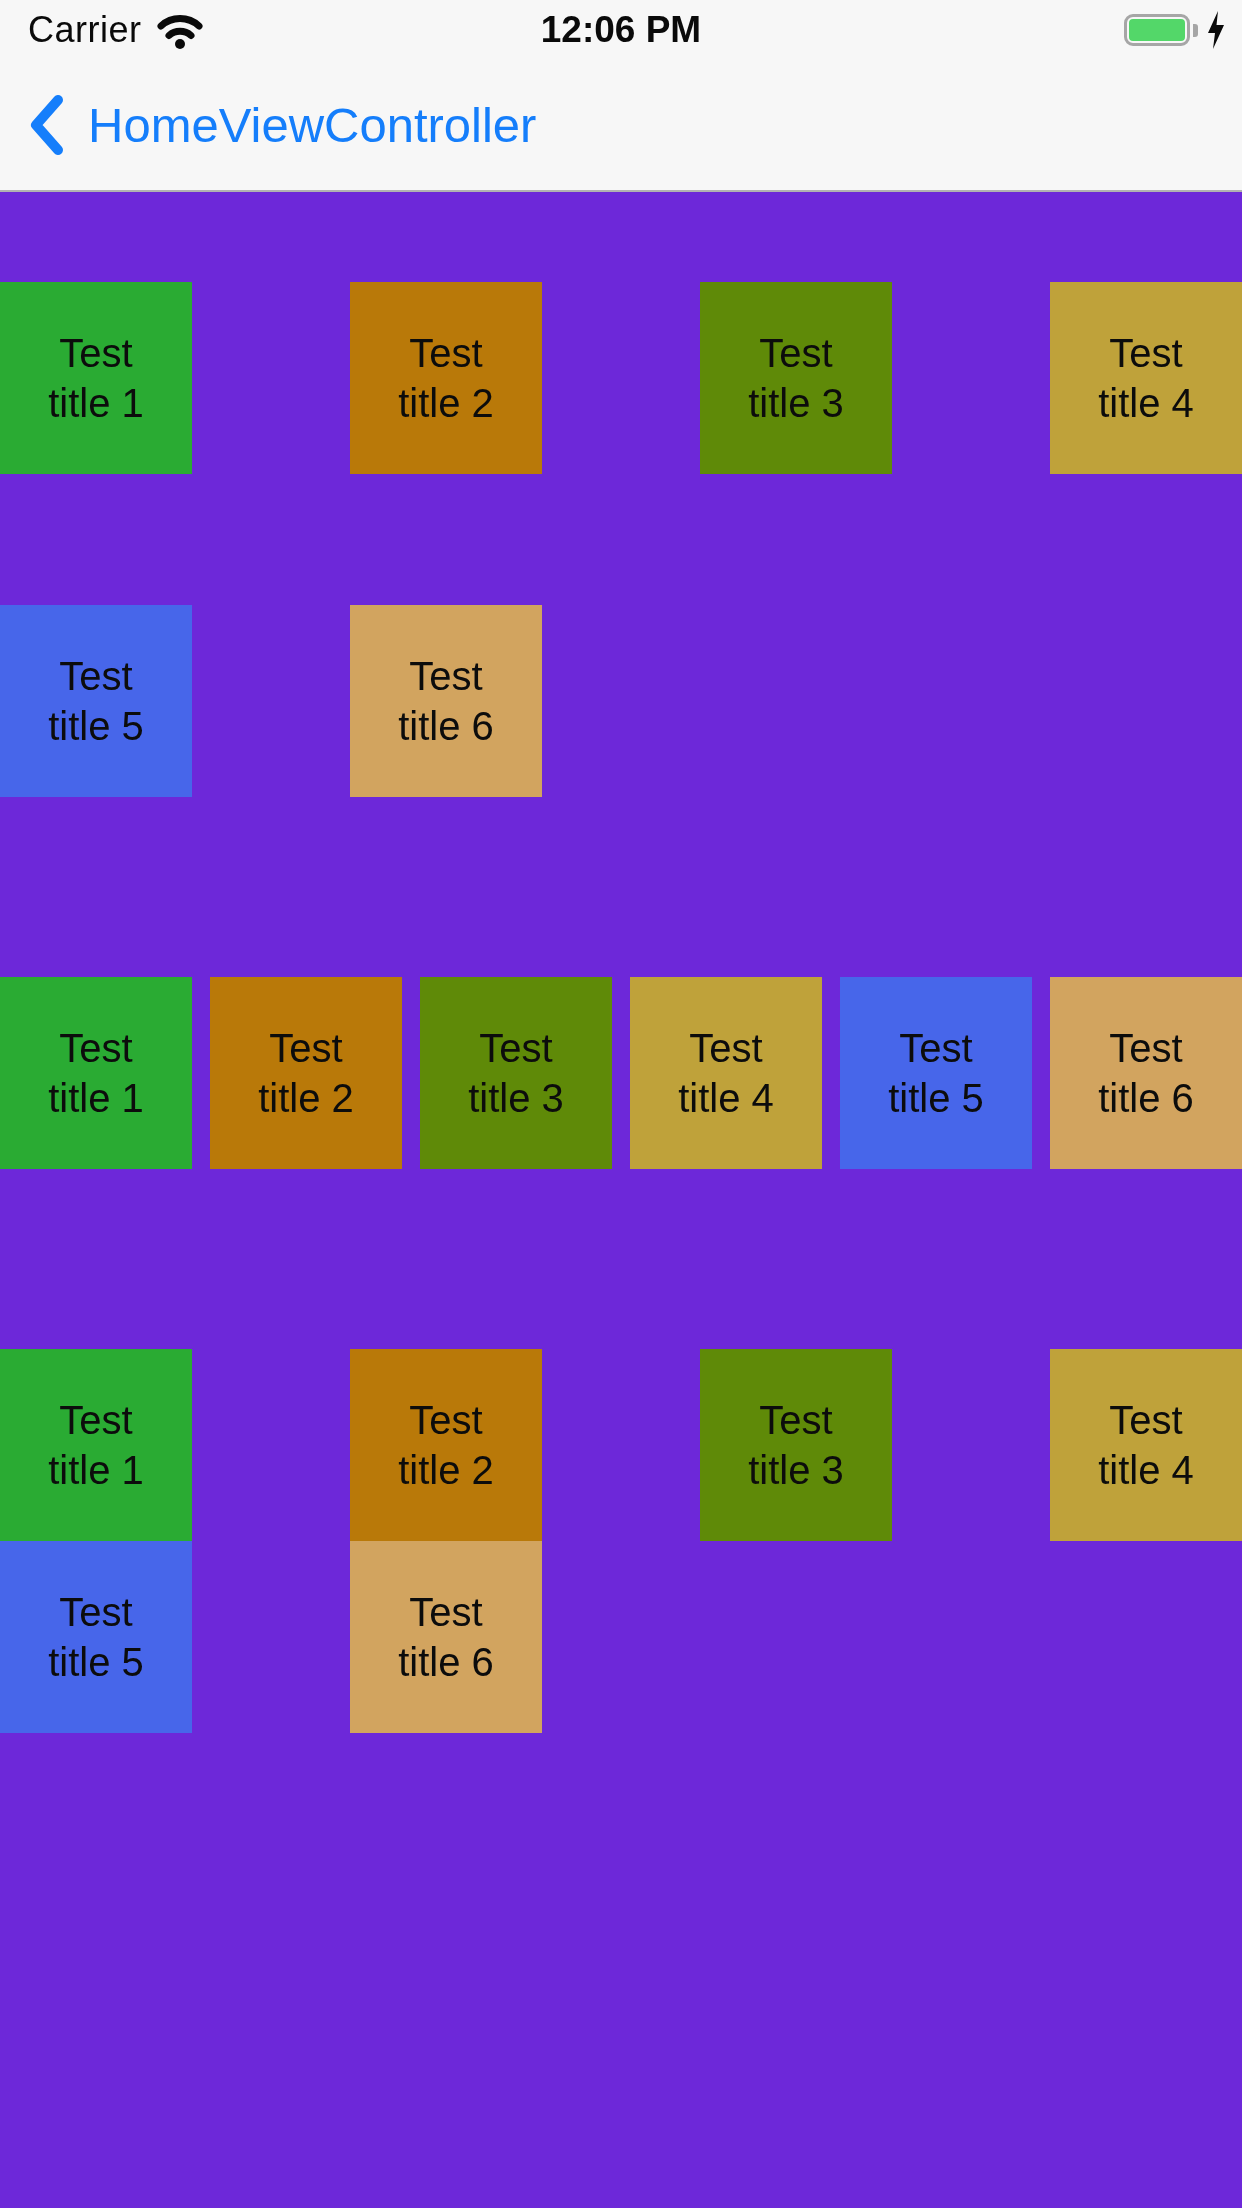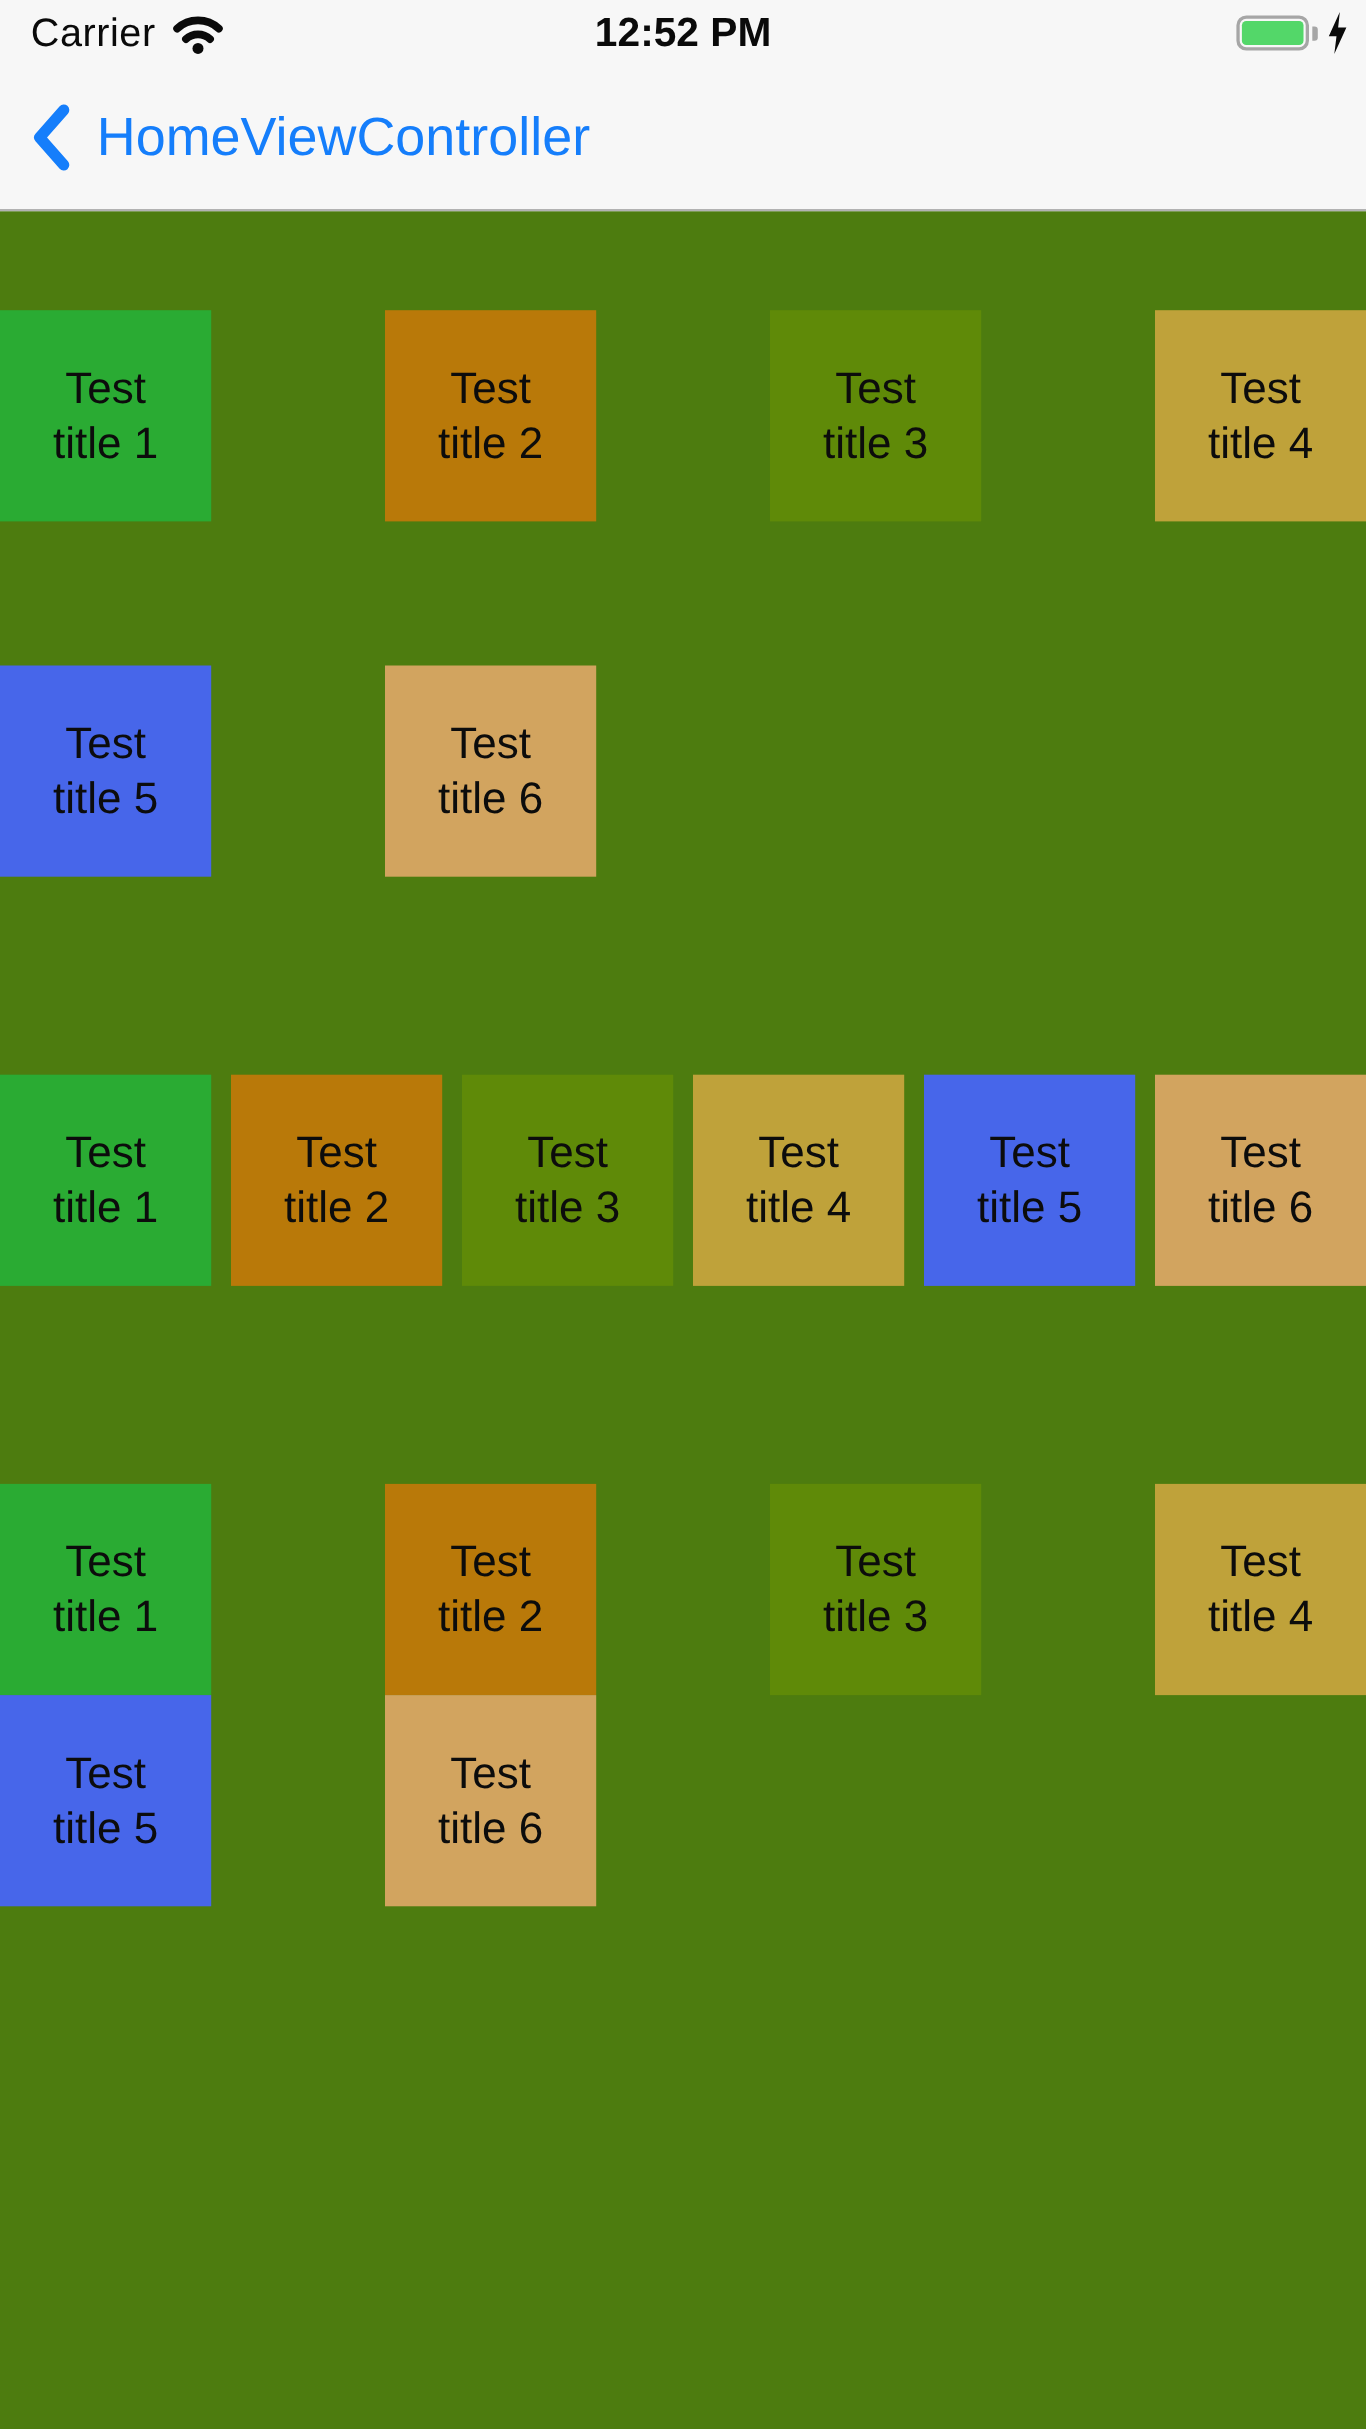"Carrier" .screen { background: #4d7c0f -> #6d28d9 }
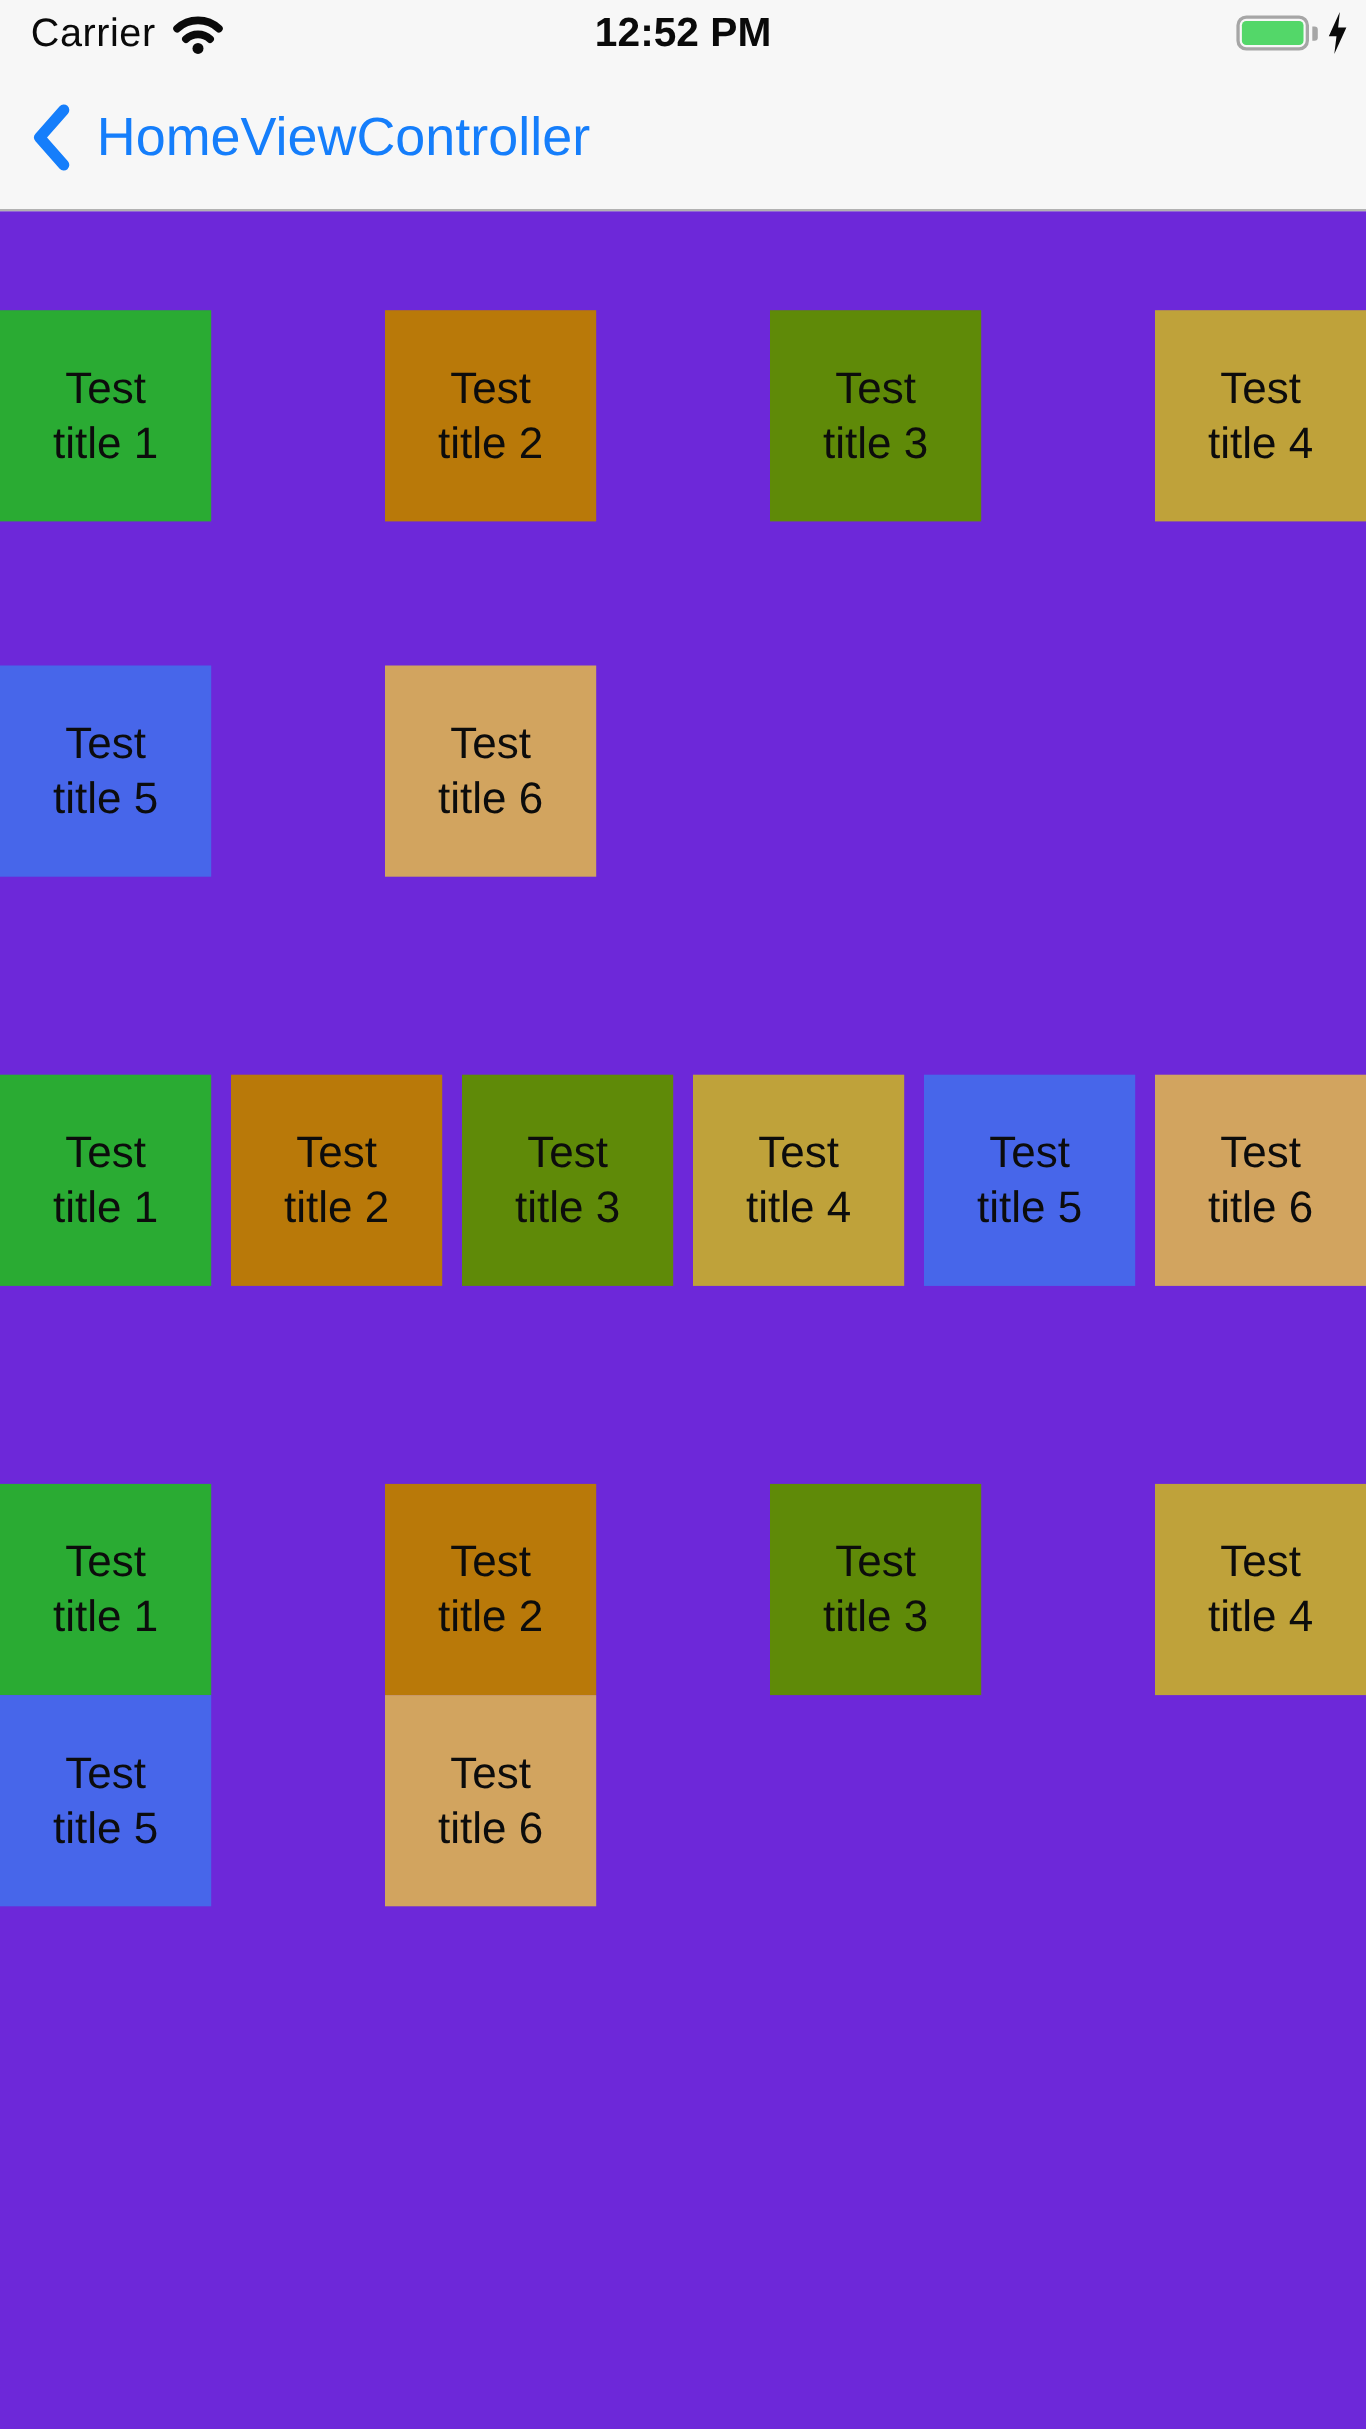"12:52 PM" div.sb-time { text: 12:52 -> 12:06 }
